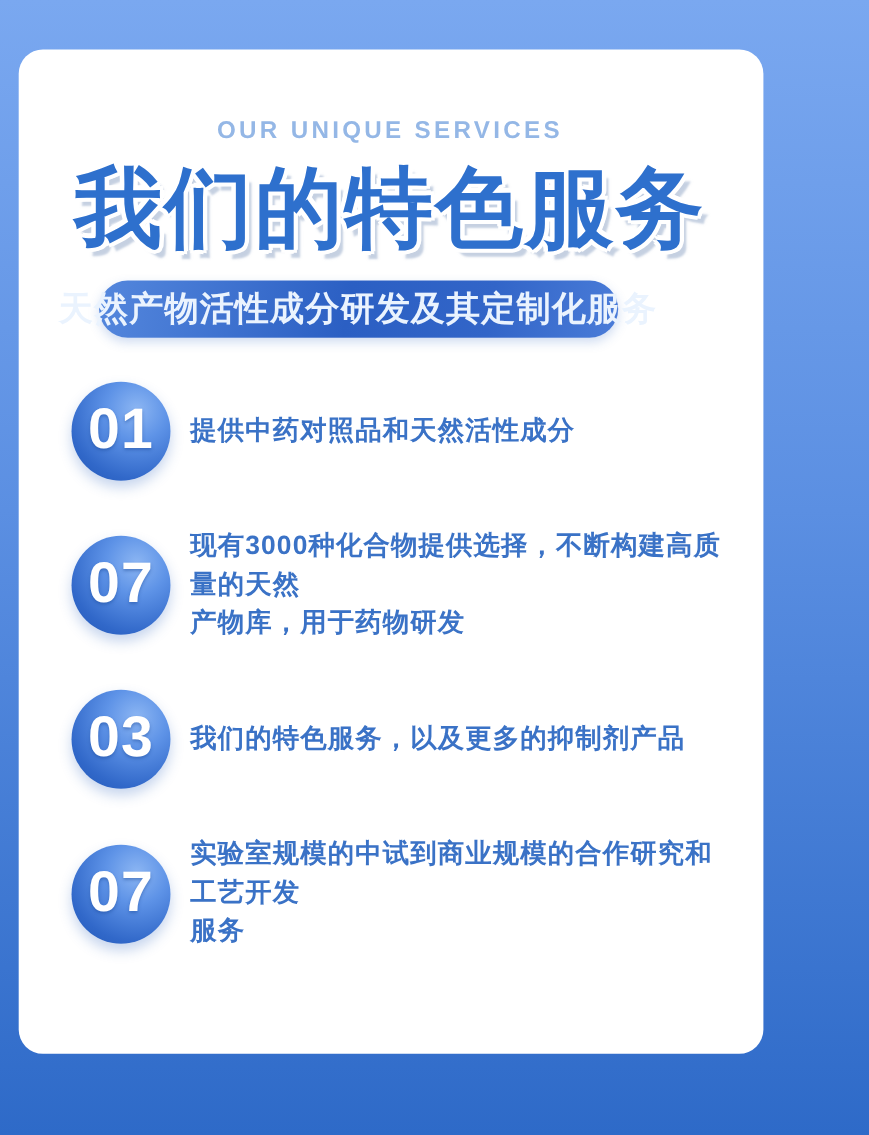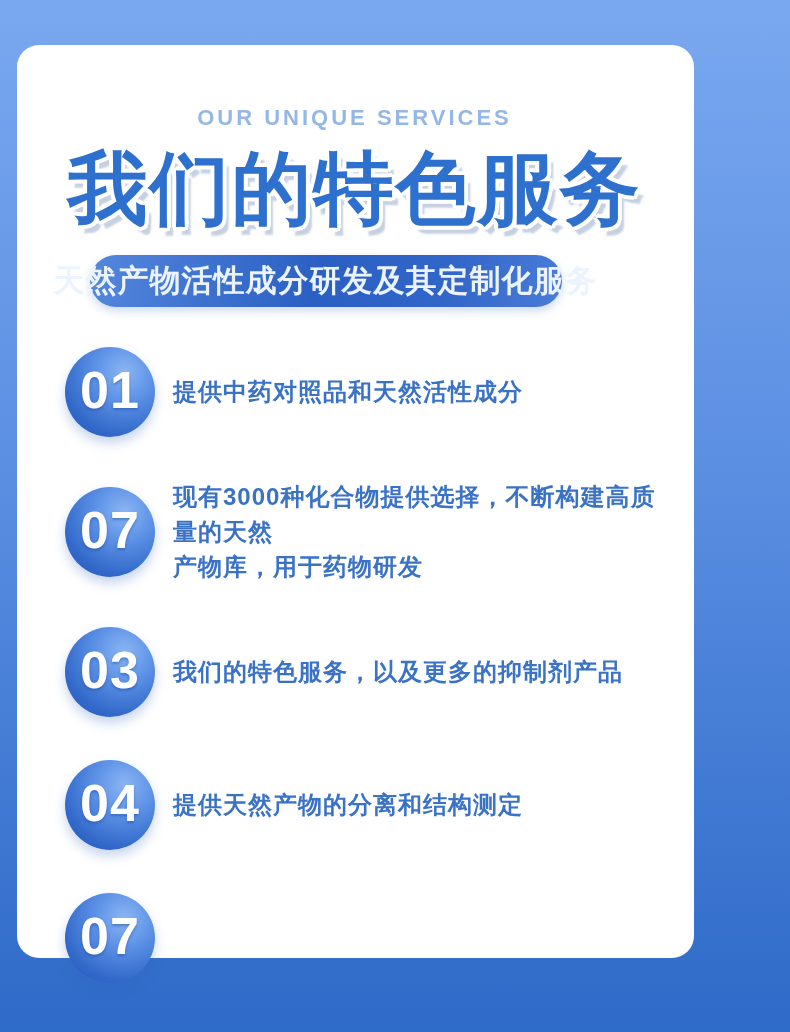"04" div.service-row { html: <div> <div> <span>04</span> </div> <div>提供天然产物的分离和结构测定</div> </div> -> none }
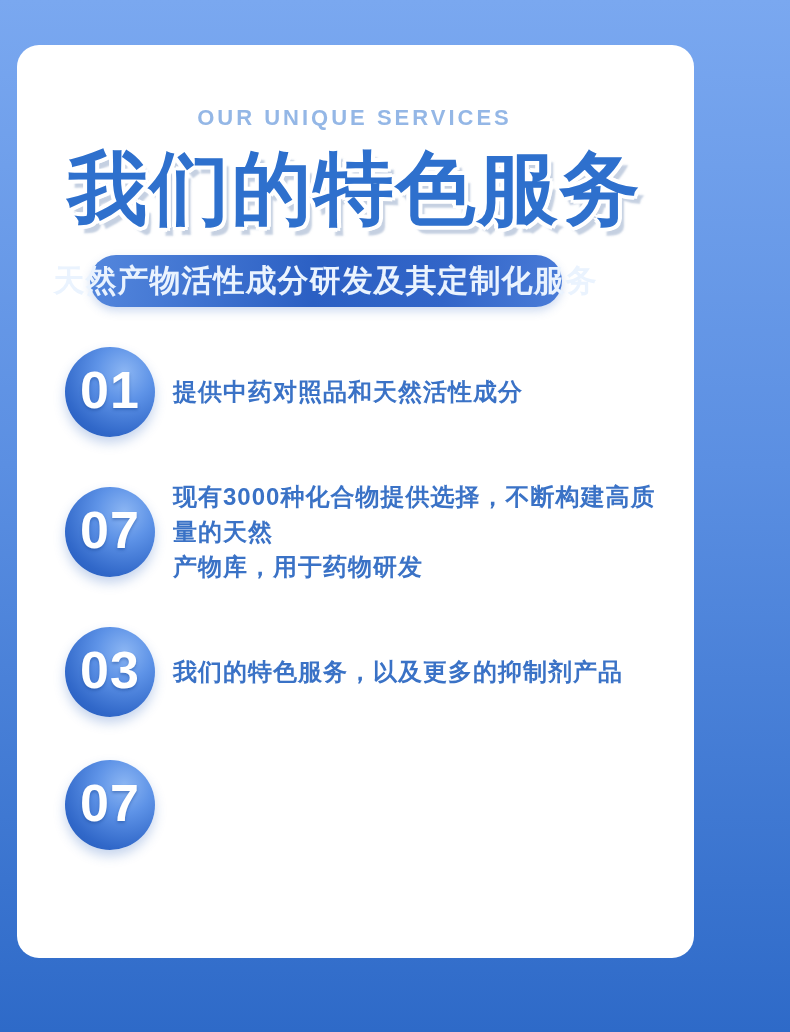"实验室规模的中试到商业规模的合作研究和工艺开发" div.service-text { html: none -> <div>实验室规模的中试到商业规模的合作研究和工艺开发 服务</div> }
